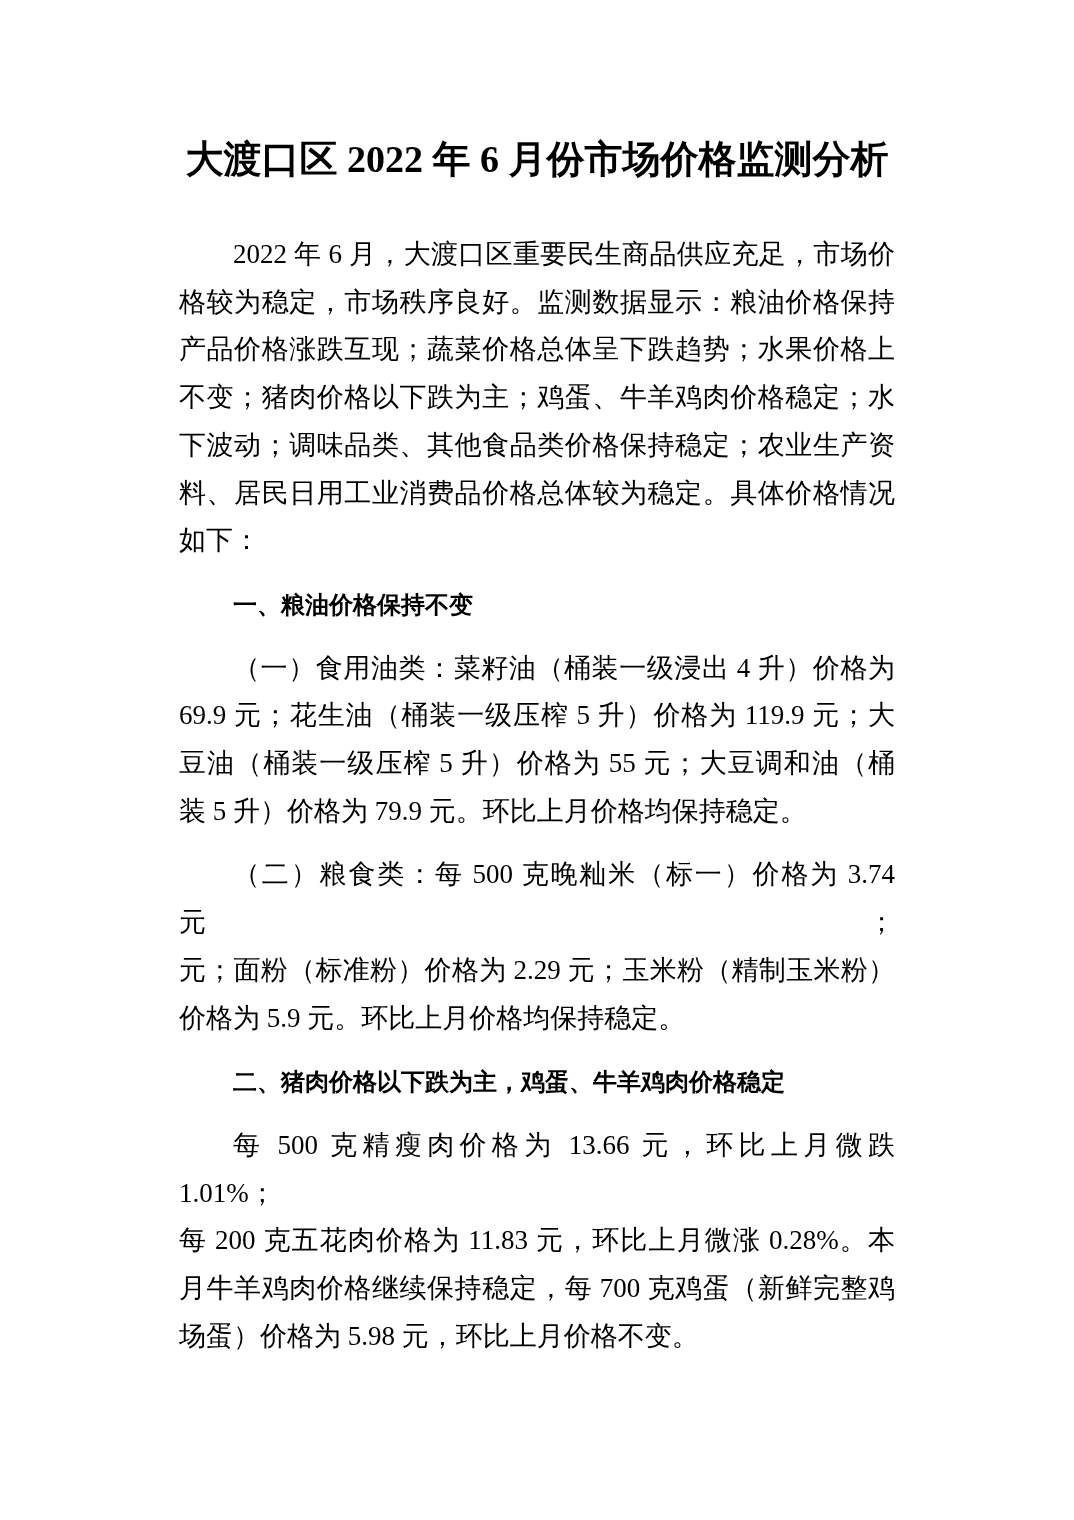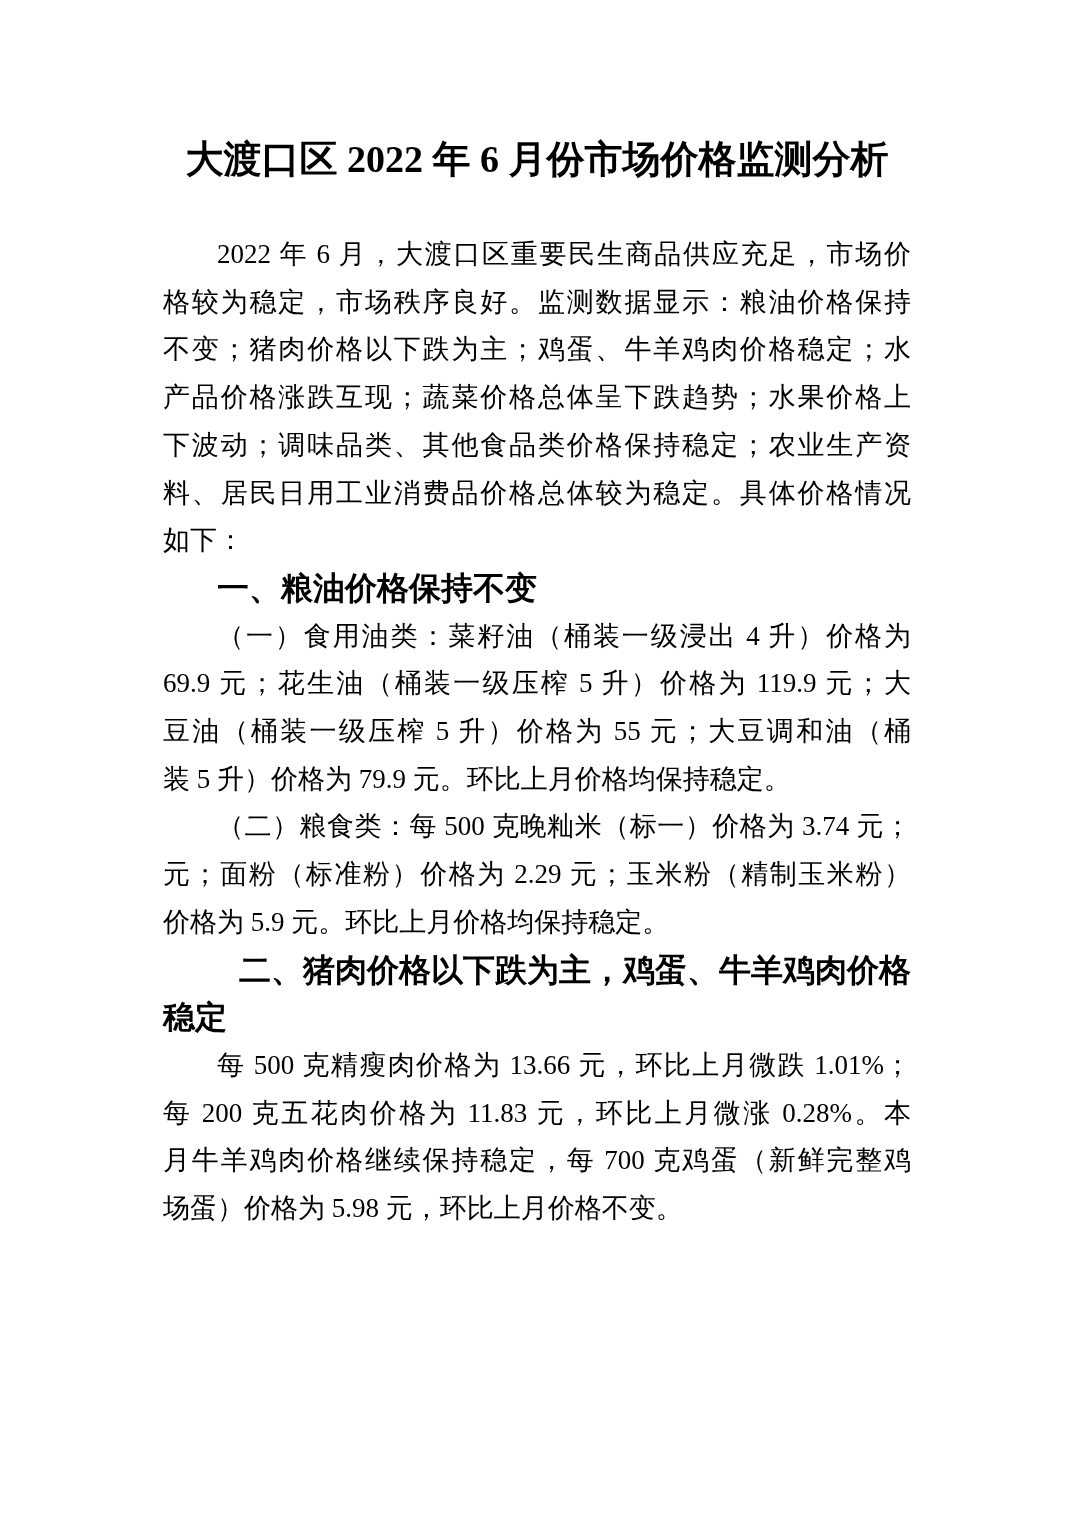"2022 年 6 月，大渡口区重要民生商品供应充足，市场价" .block { margin: 0 -> 16px }
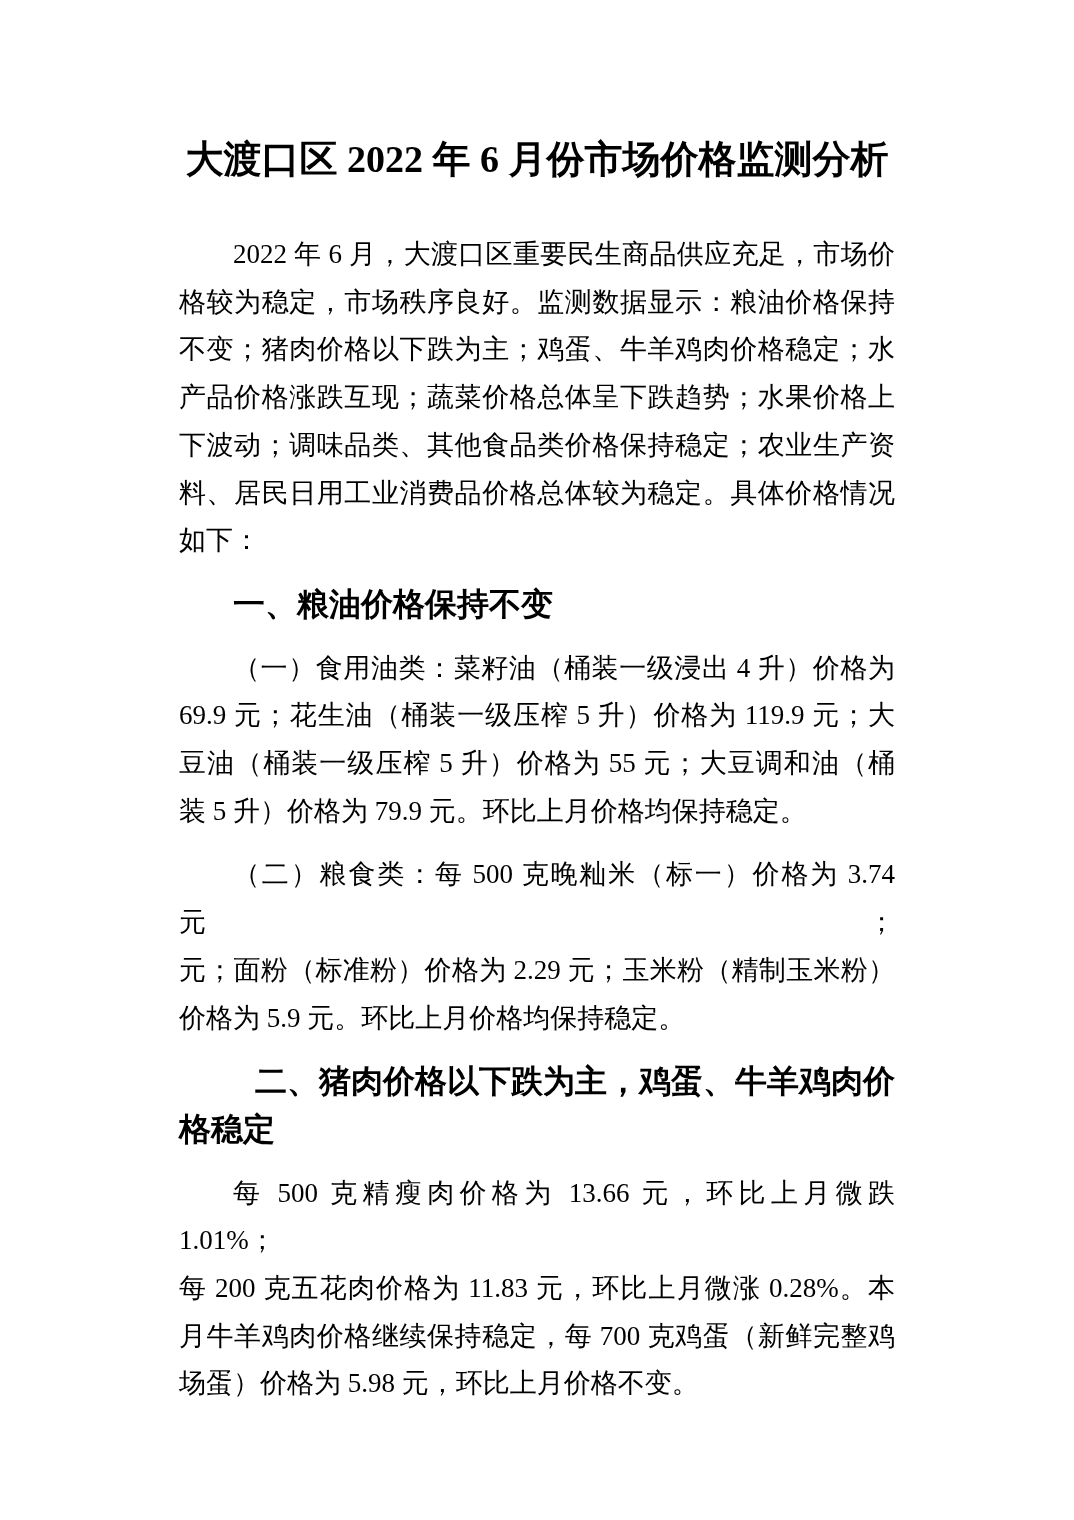"不变；猪肉价格以下跌为主；鸡蛋、牛羊鸡肉价格稳定；水" div.line { order: before "产品价格涨跌互现；蔬菜价格总体呈下跌趋势；水果价格上" -> after "产品价格涨跌互现；蔬菜价格总体呈下跌趋势；水果价格上" }
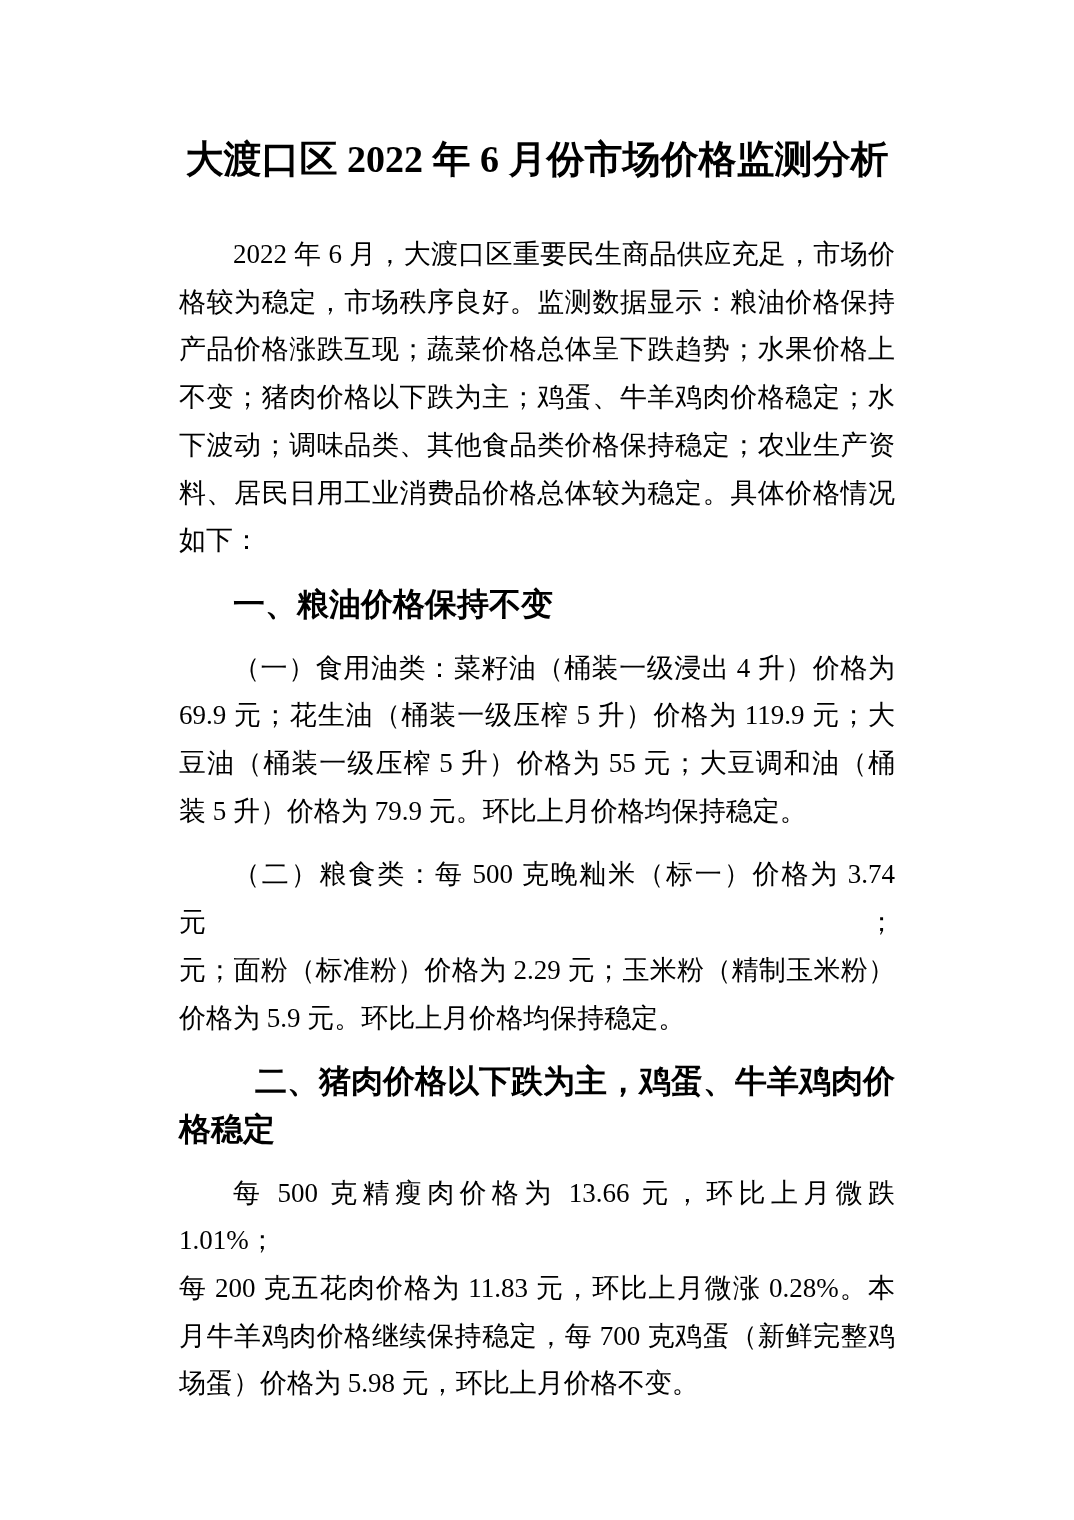"一、粮油价格保持不变" .block.heading .line { font-size: 32px -> 24px }
